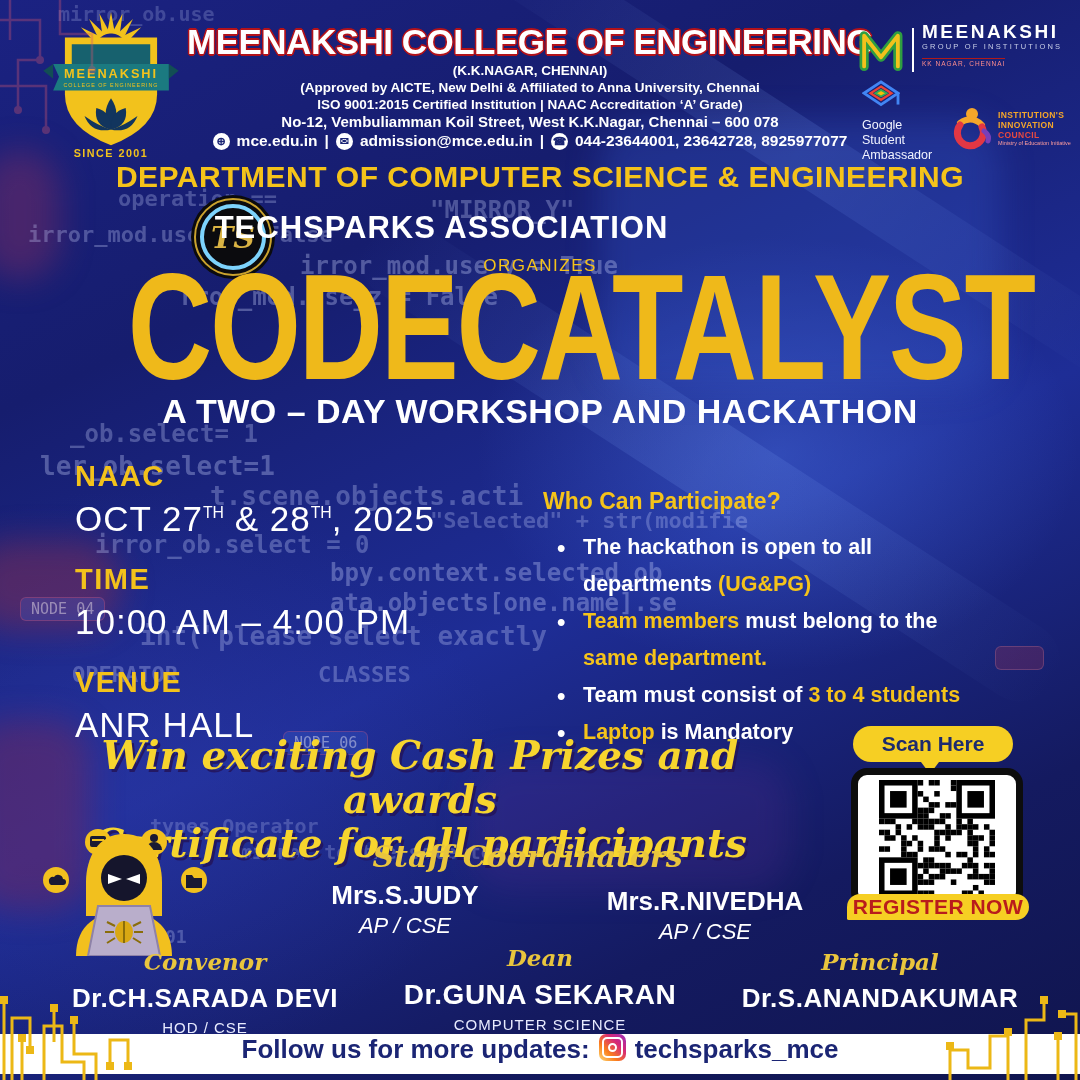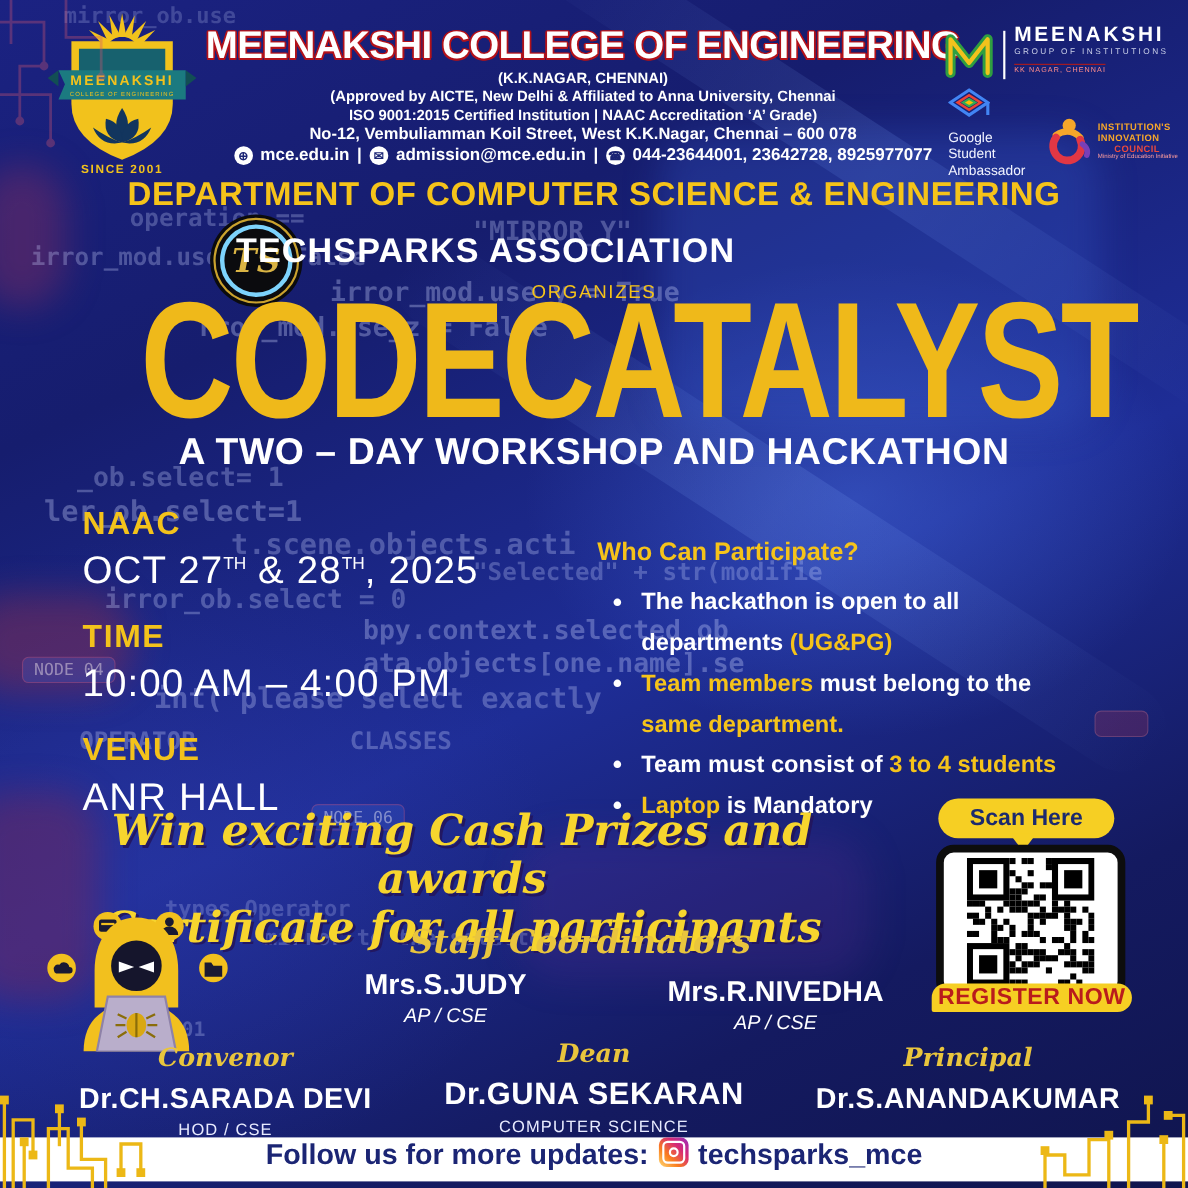"COUNCIL" .iic-t3 { margin-left: 15px -> none }
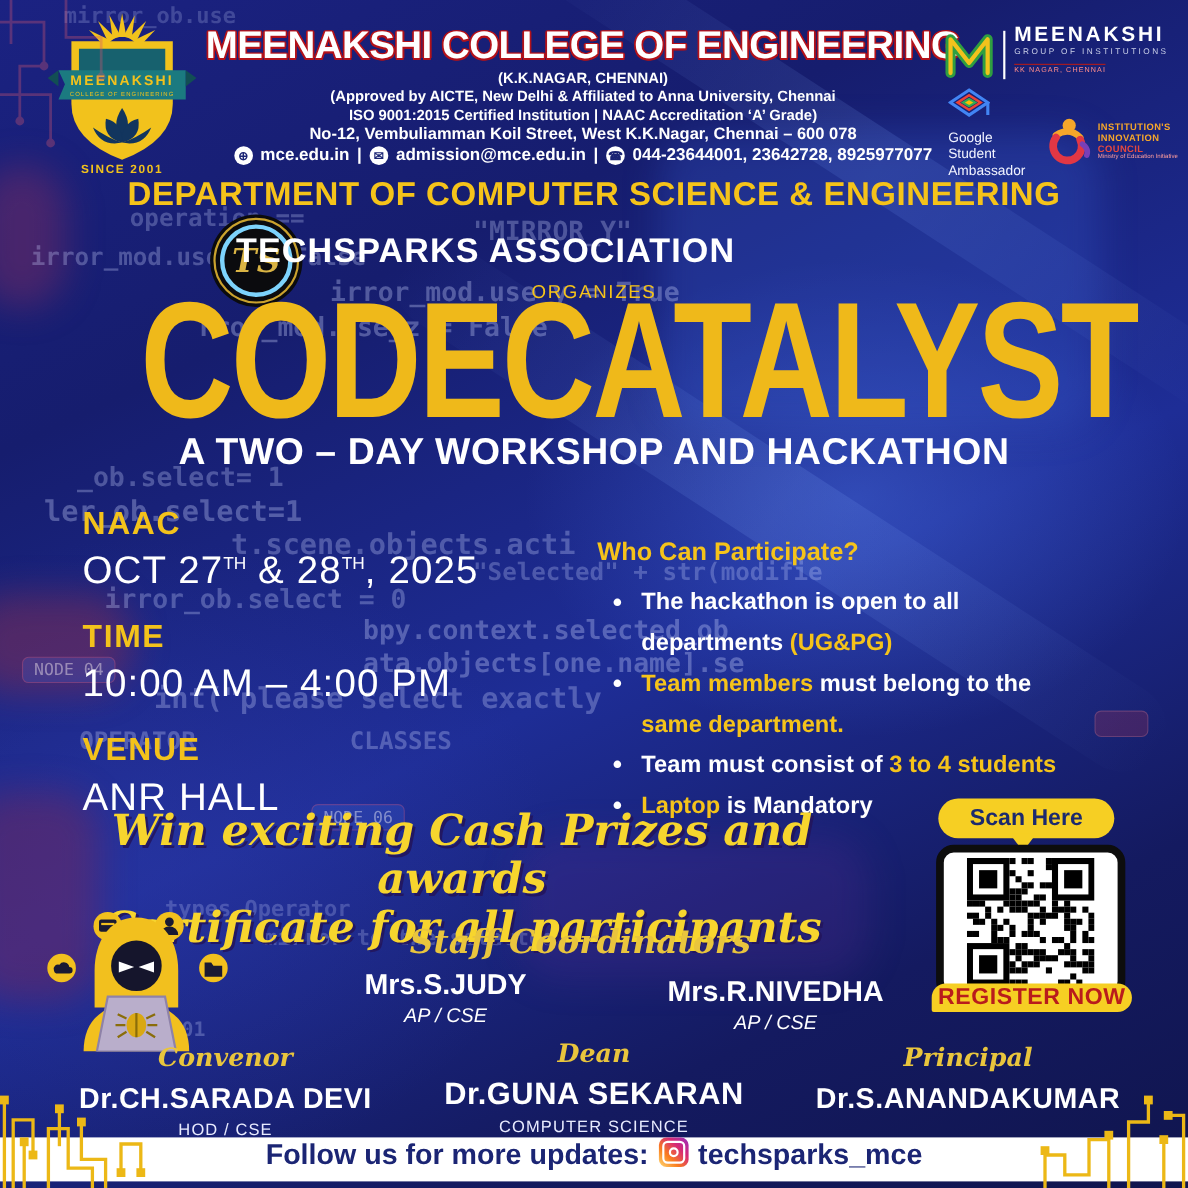"AP / CSE" .coord .rl { font-size: 18px -> 22px }
